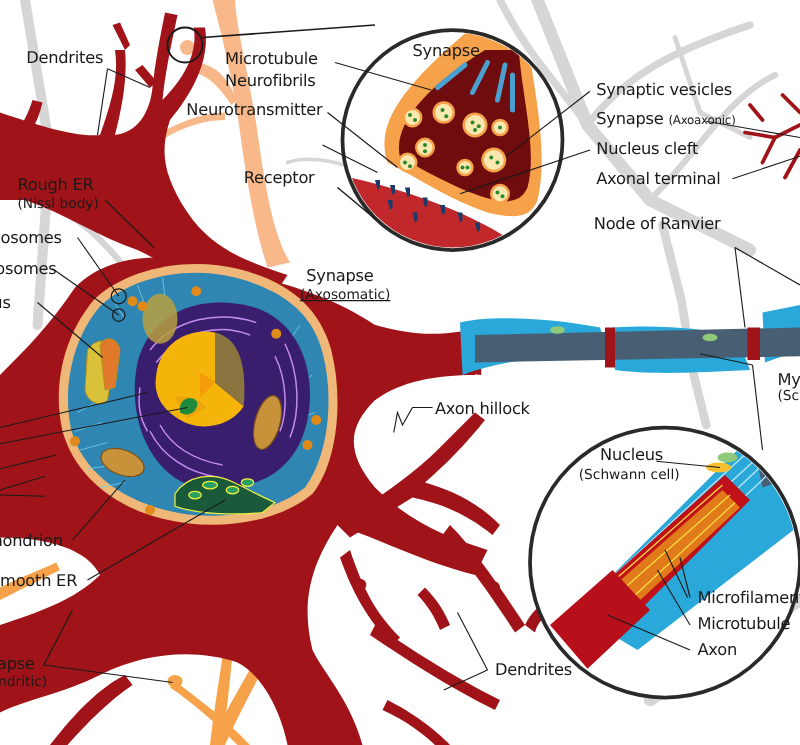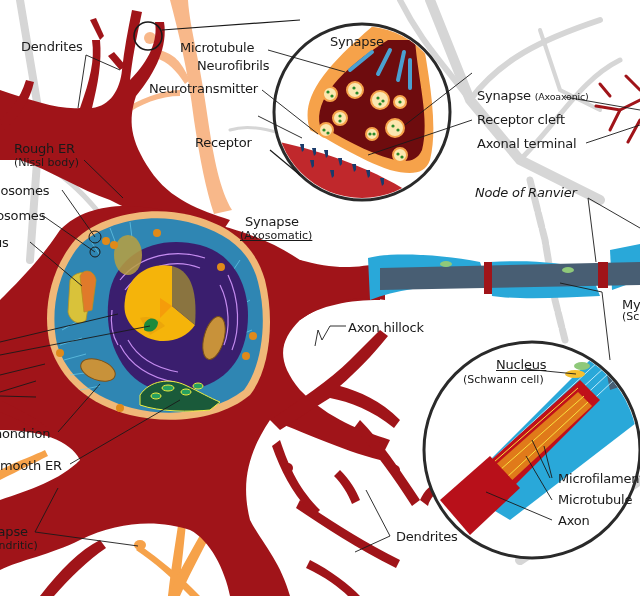"Neurofibrils" span.lbl { margin-left: 17px -> none }
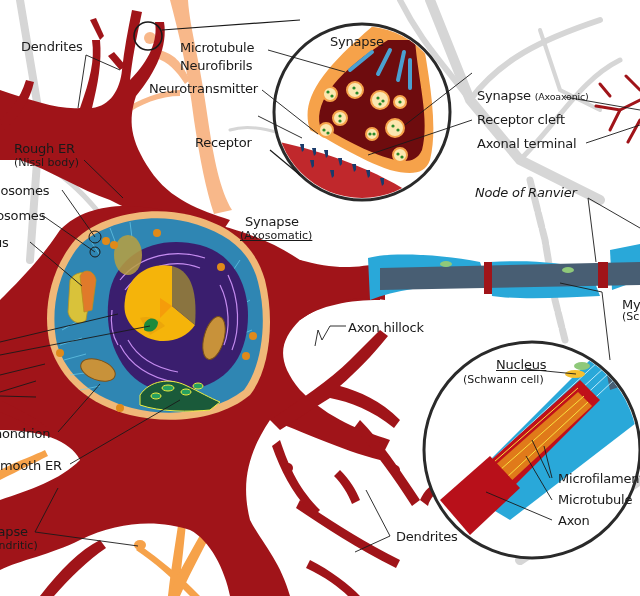"Synaptic vesicles" span.lbl { html: none -> <span>Synaptic vesicles</span> }
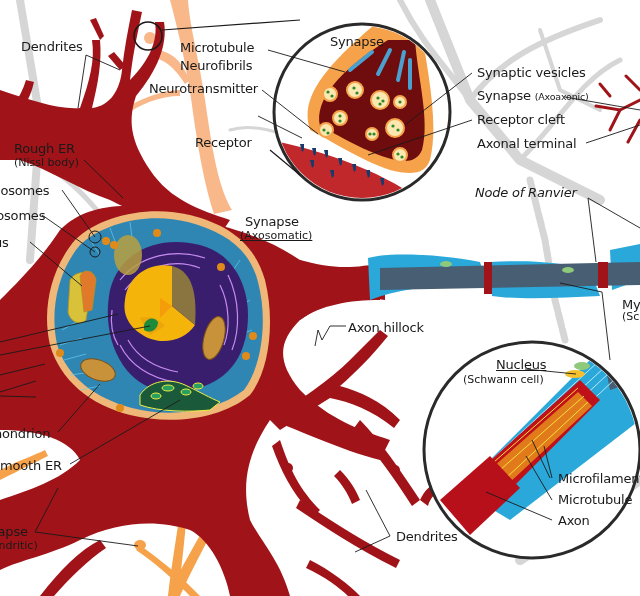"Receptor cleft" span.lbl { text: Receptor -> Nucleus }
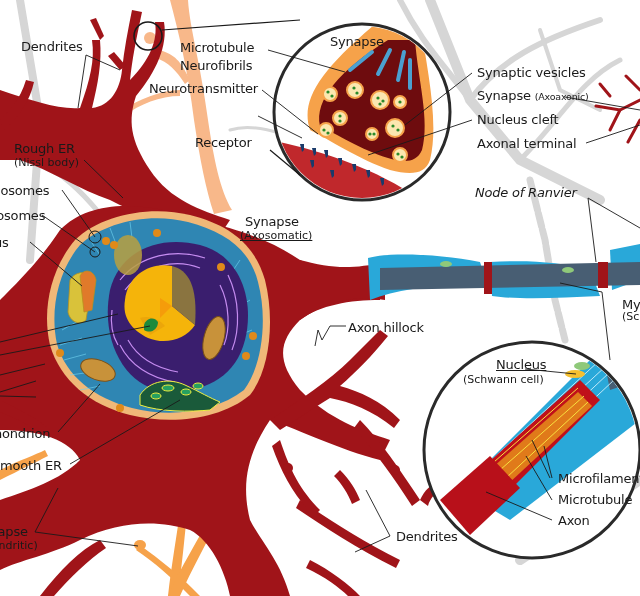"Node of Ranvier" span.lbl { font-style: italic -> none; top: 185px -> 172px }
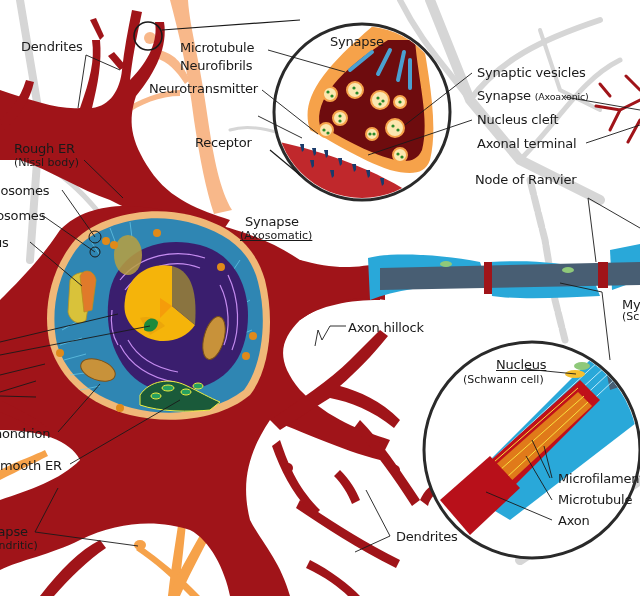"Nucleus" span.lbl { left: 496px -> 480px; text-decoration: underline -> none }
